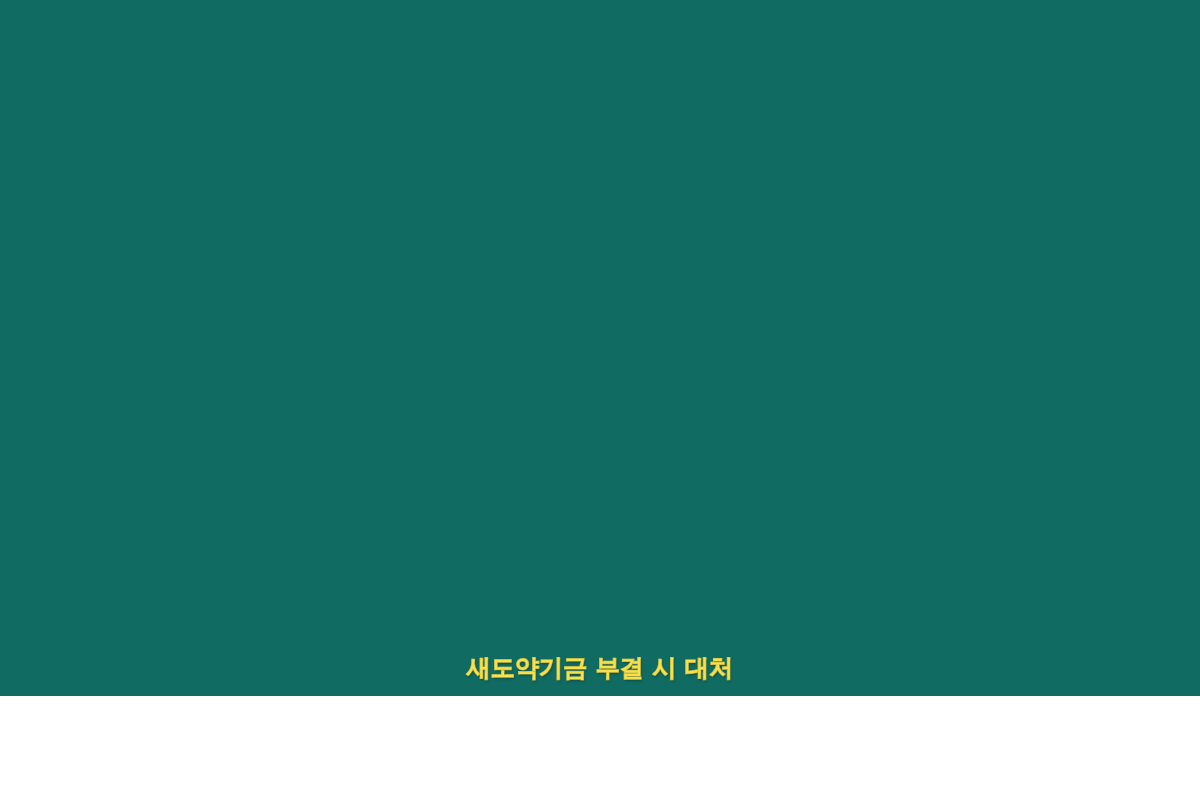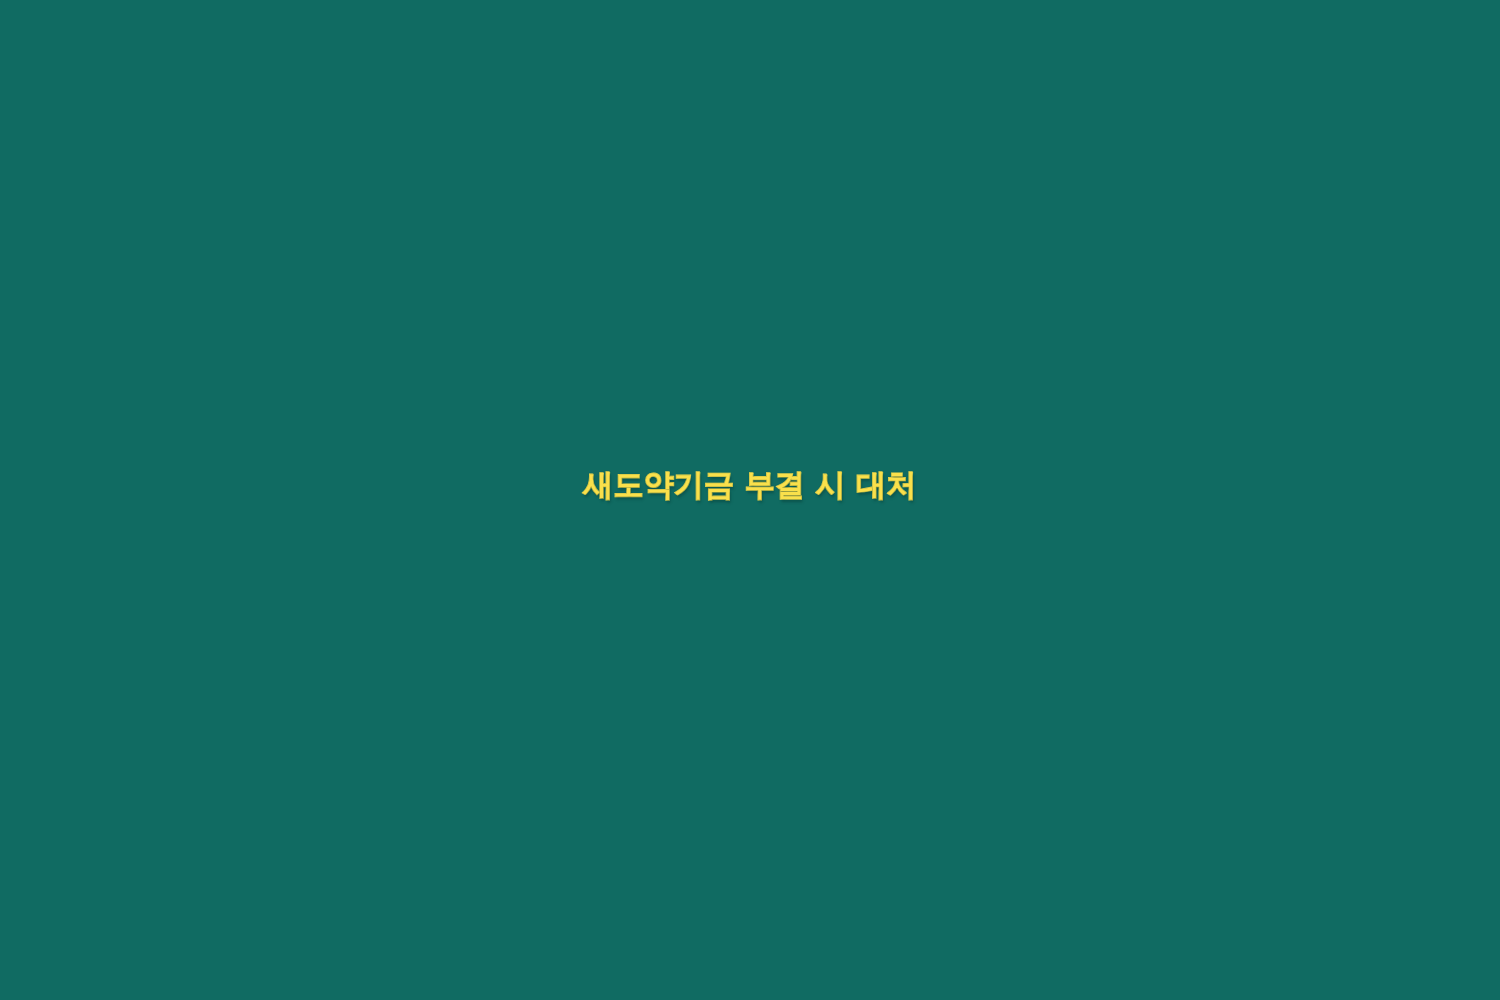"새도약기금 부결 시 대처" #banner { height: 800px -> 696px; justify-content: center -> flex-end }
